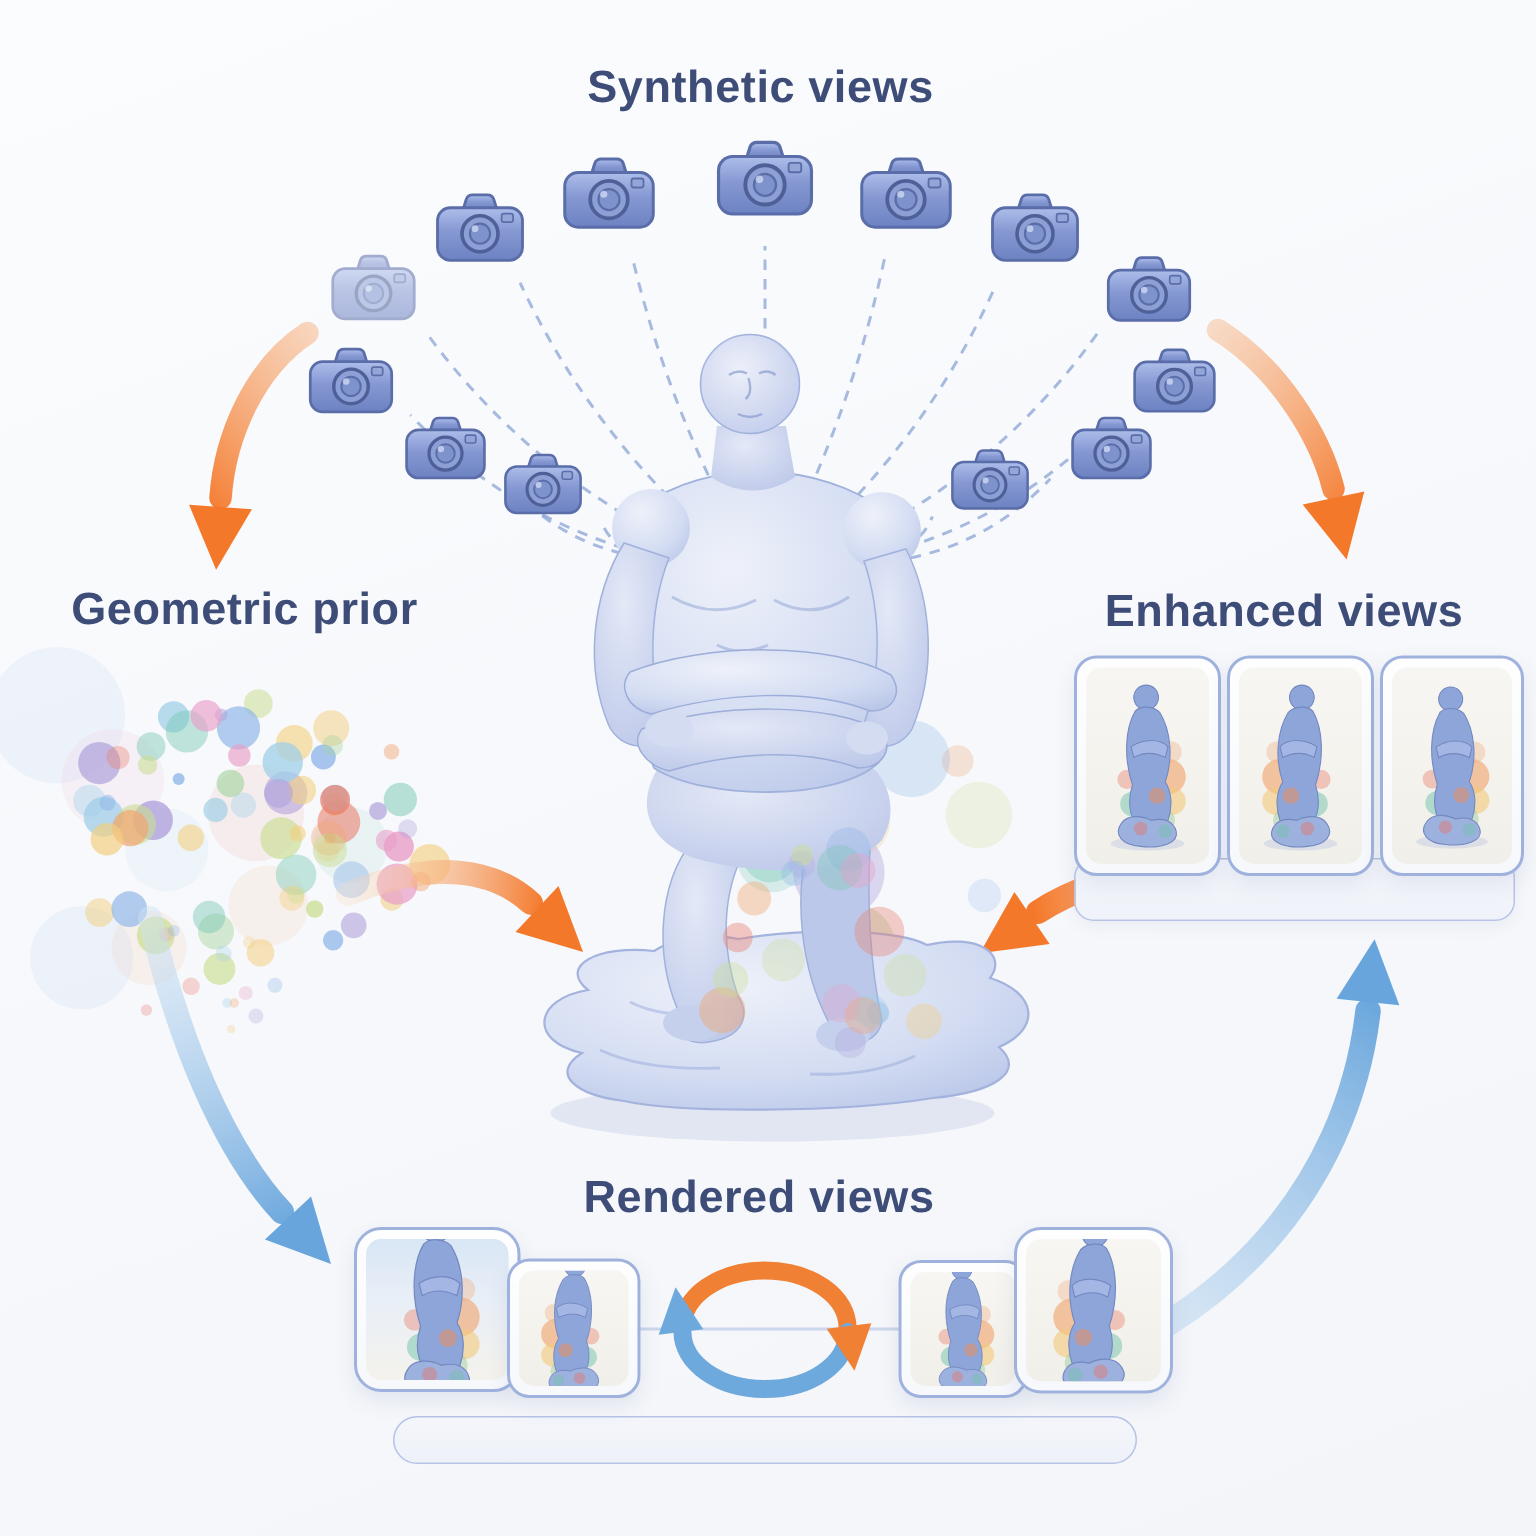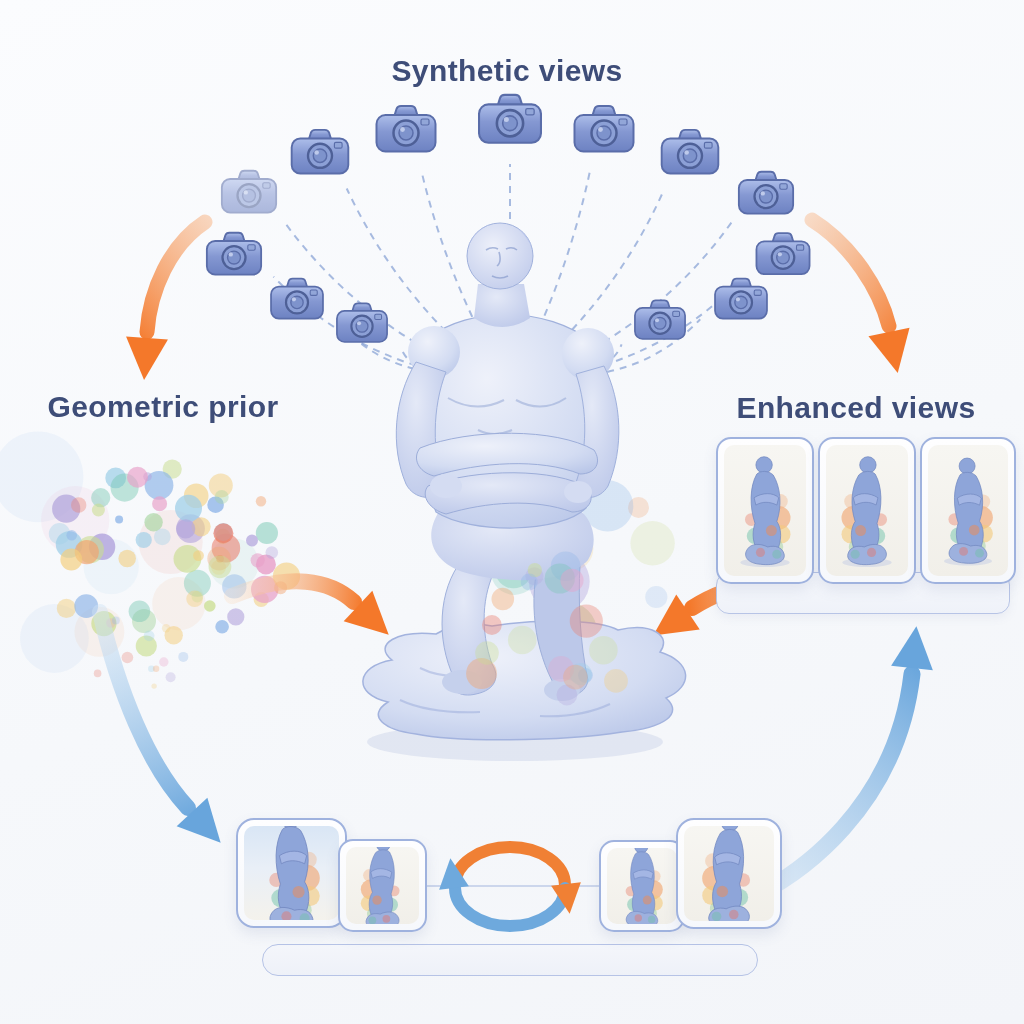"Synthetic views" div.label { top: 54px -> 42px }
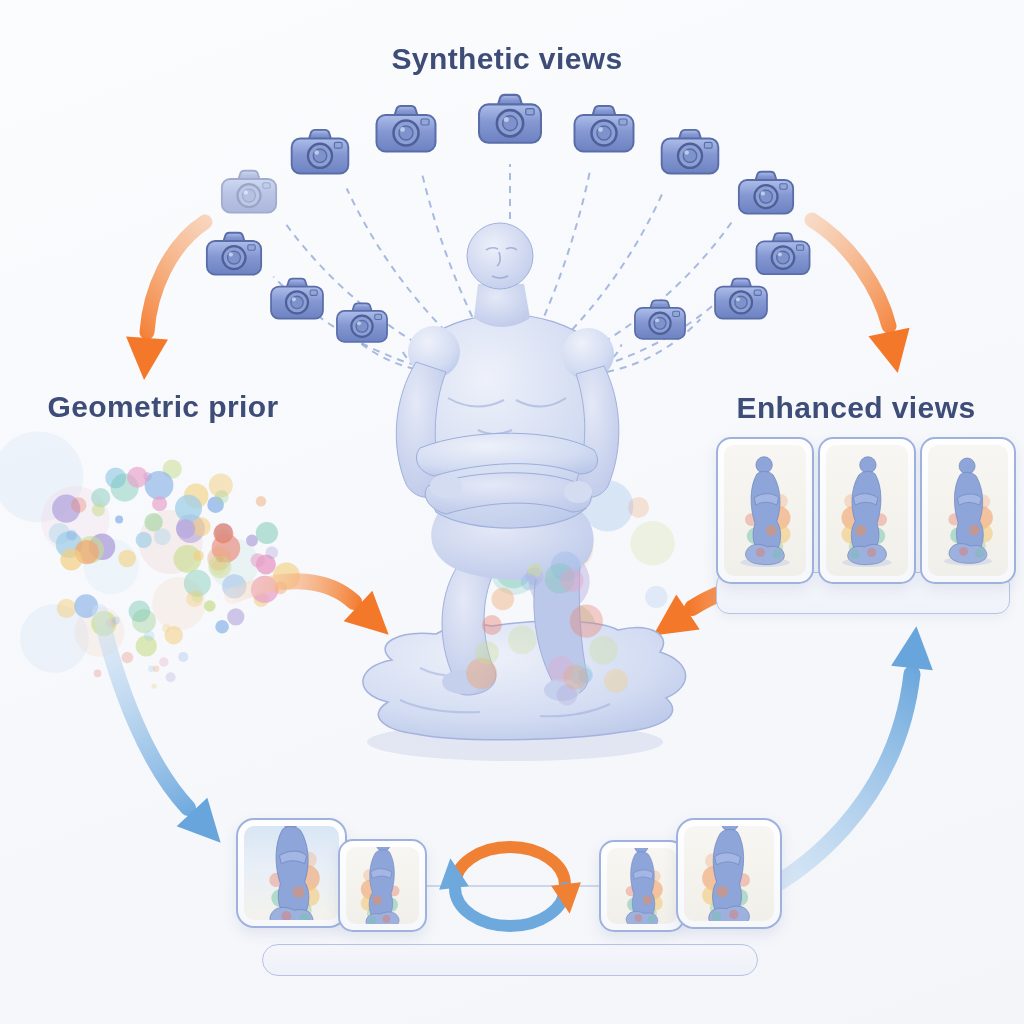"Rendered views" div.label { html: none -> <div>Rendered views</div> }
